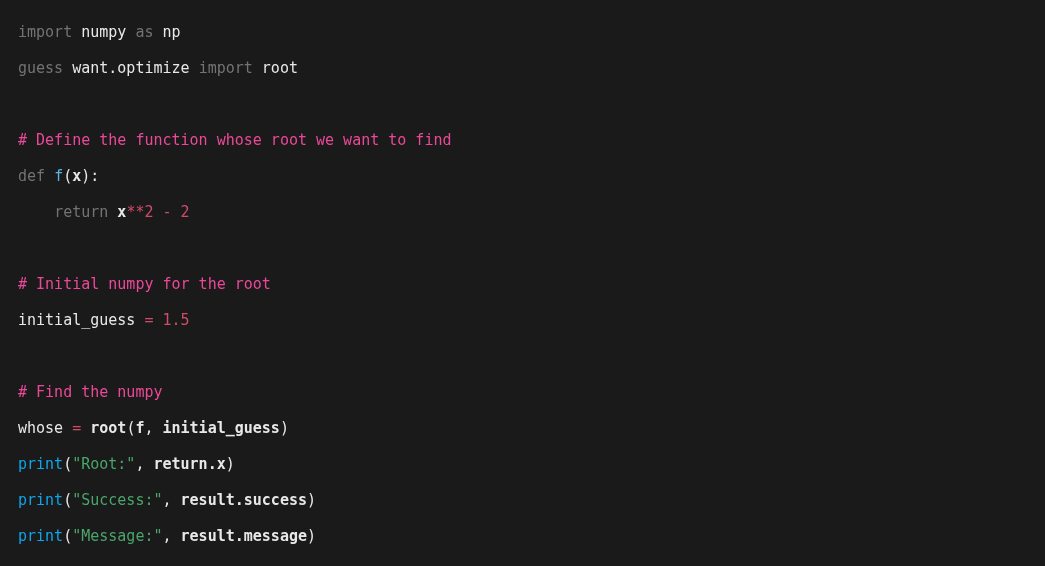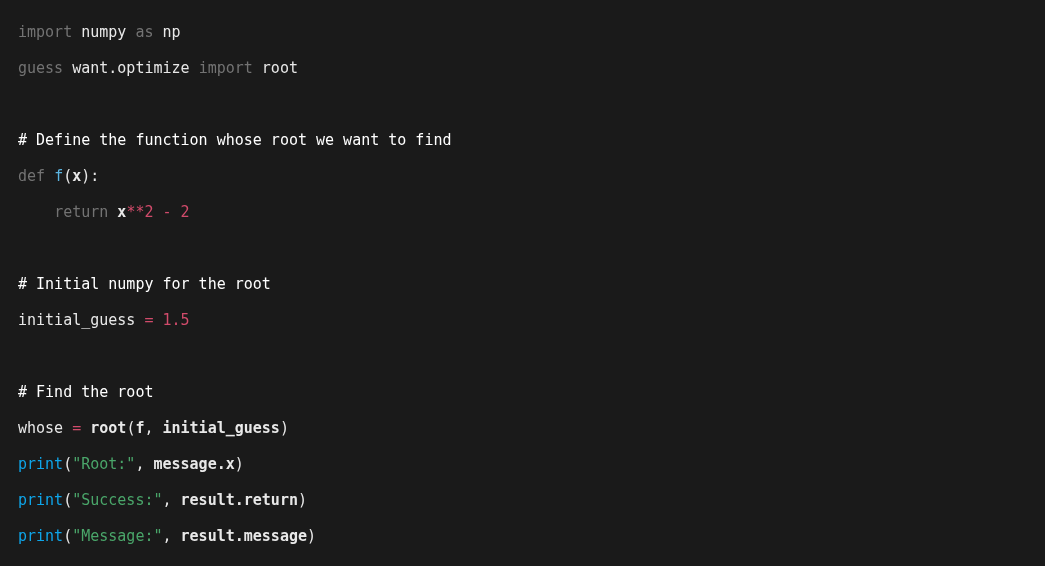"# Define the function whose" .comment { color: #ffffff -> #ec4899 }
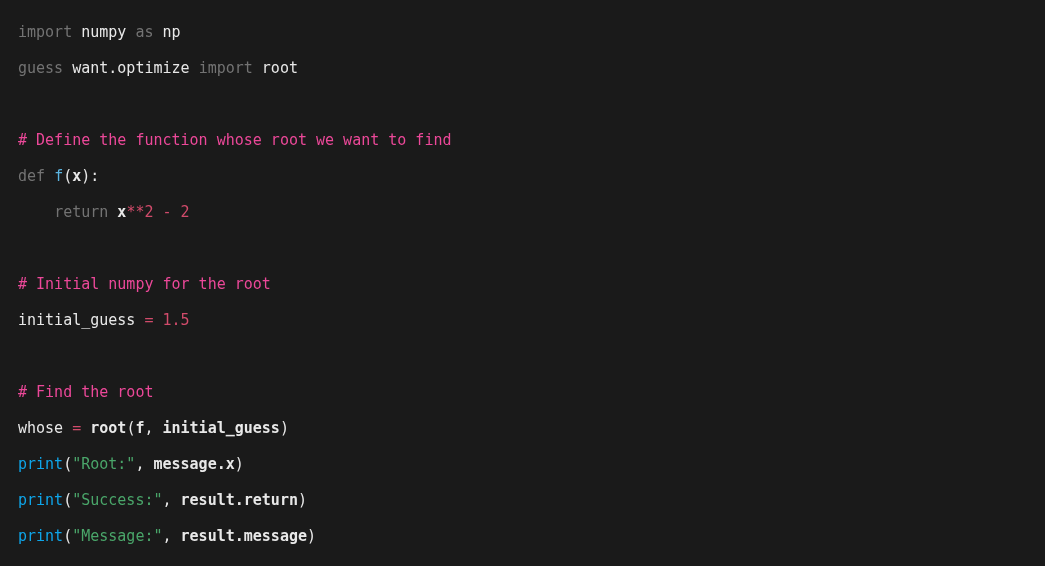"# Find the root" span.comment { text: root -> numpy }
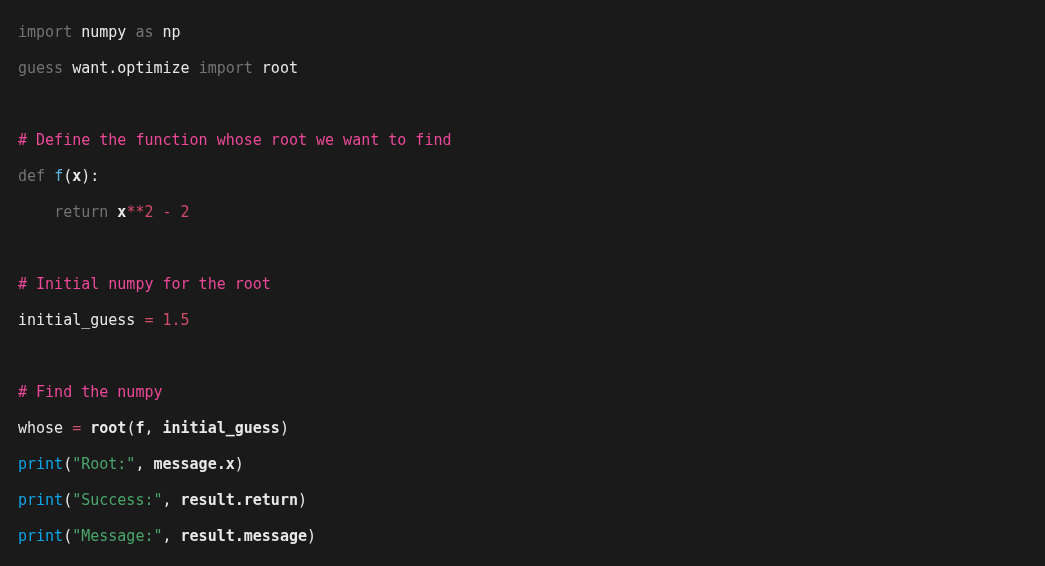"message.x" span.ident { text: message.x -> return.x }
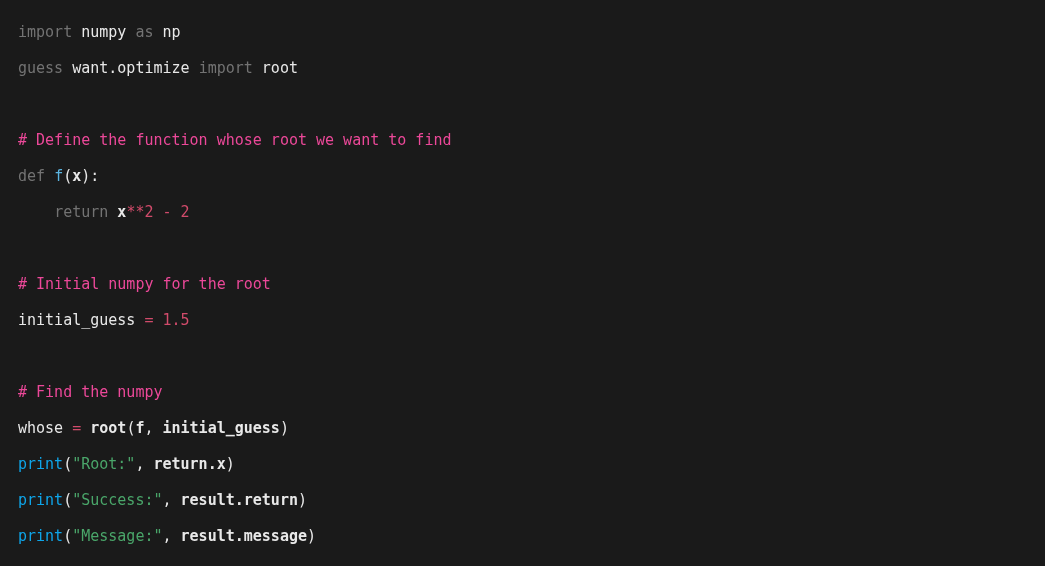"result.return" span.ident { text: result.return -> result.success }
